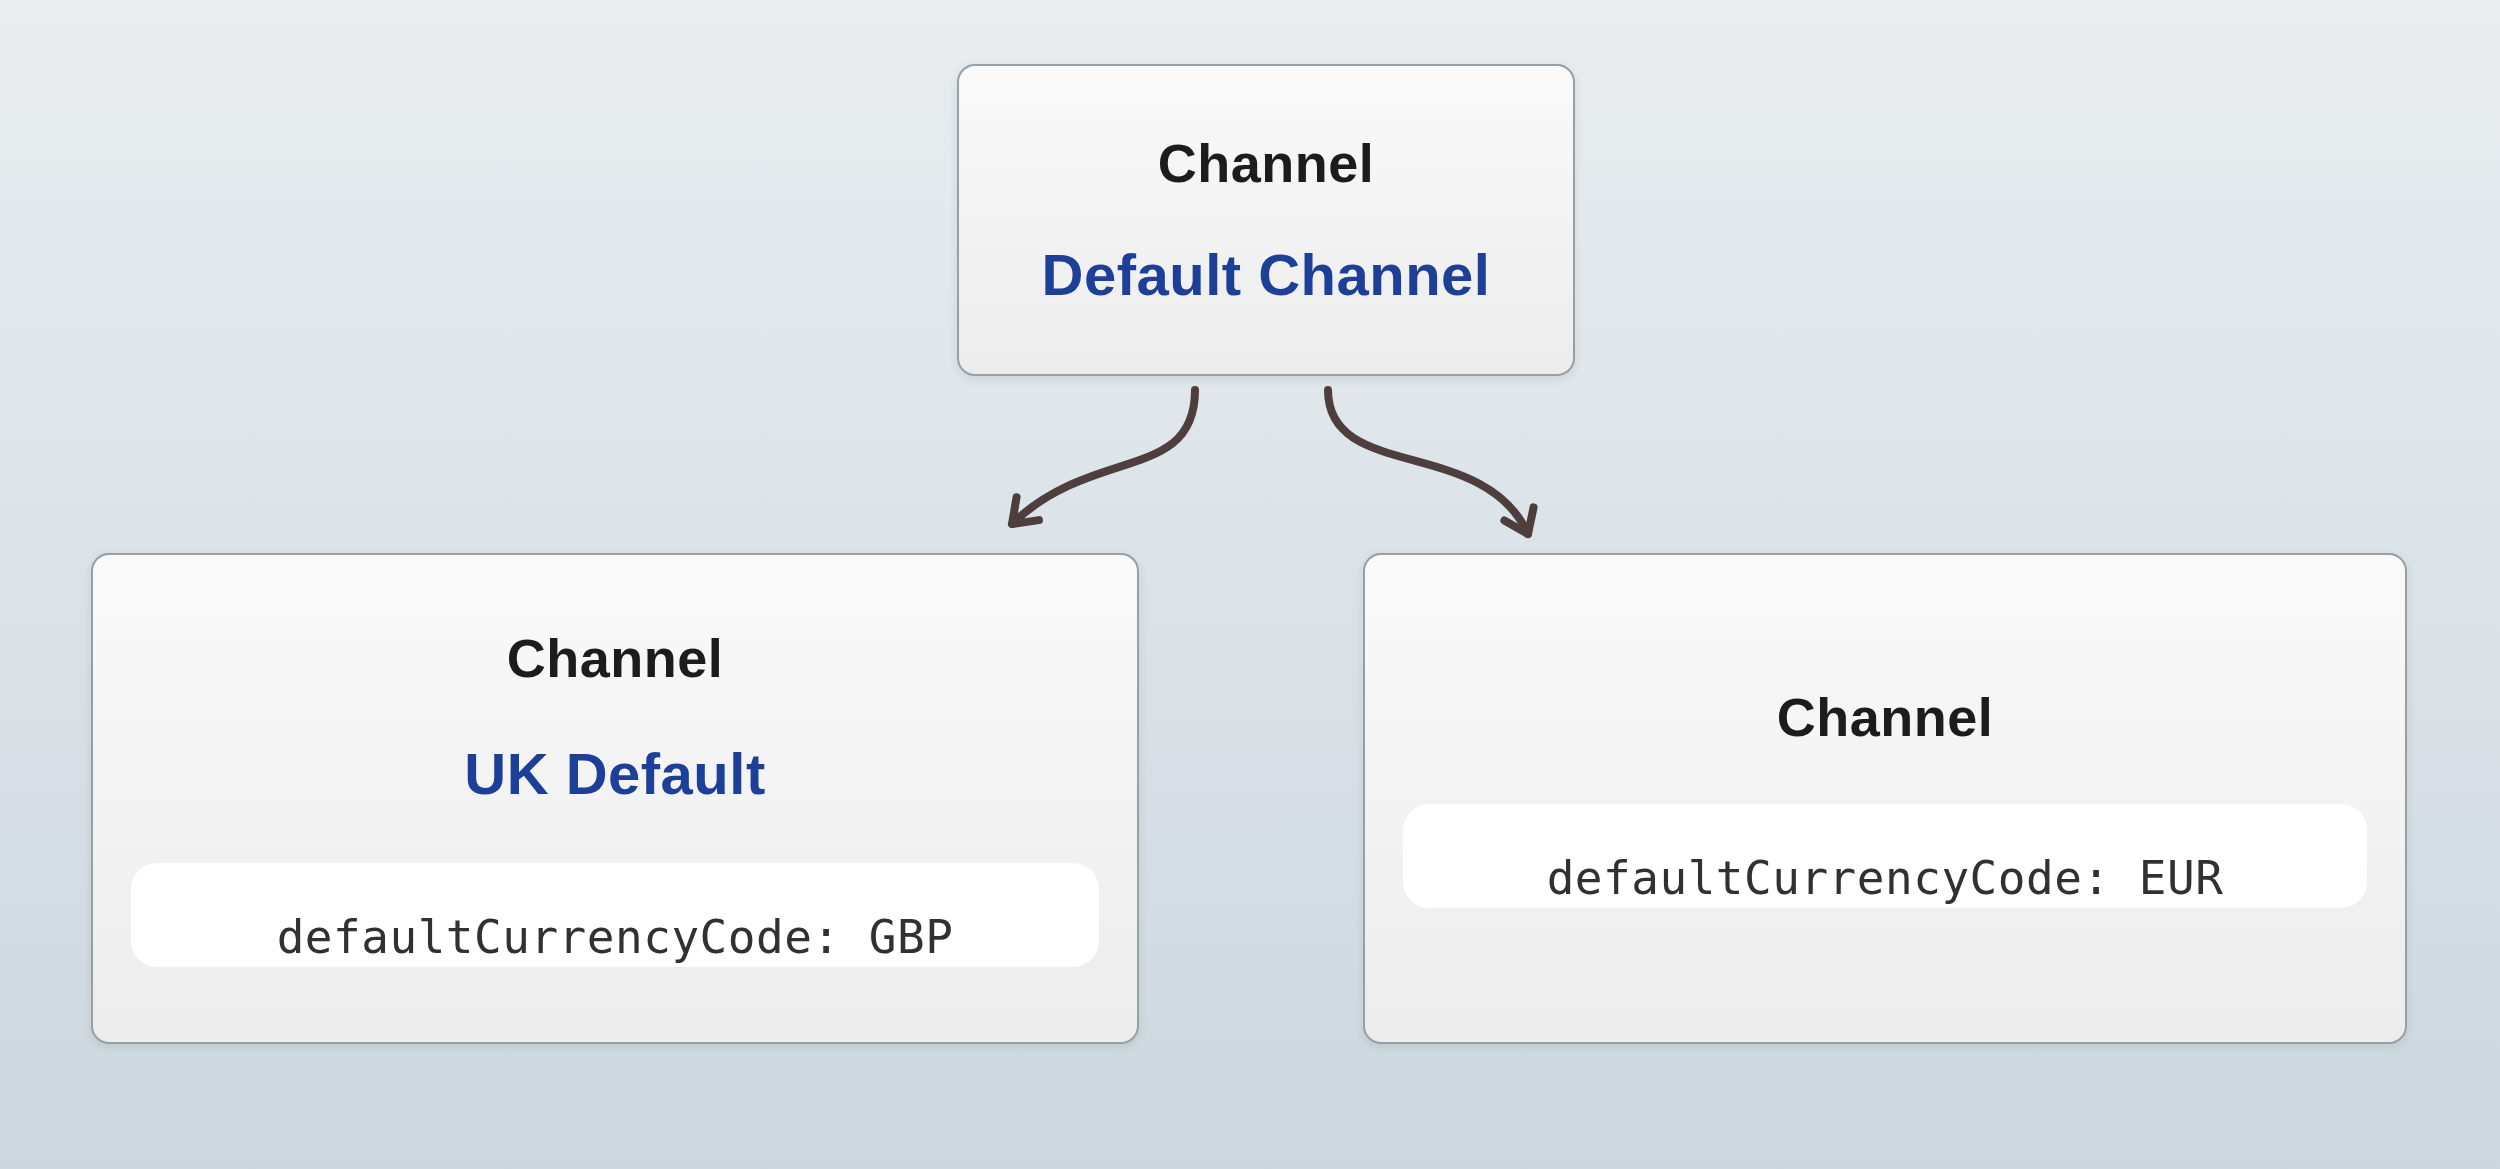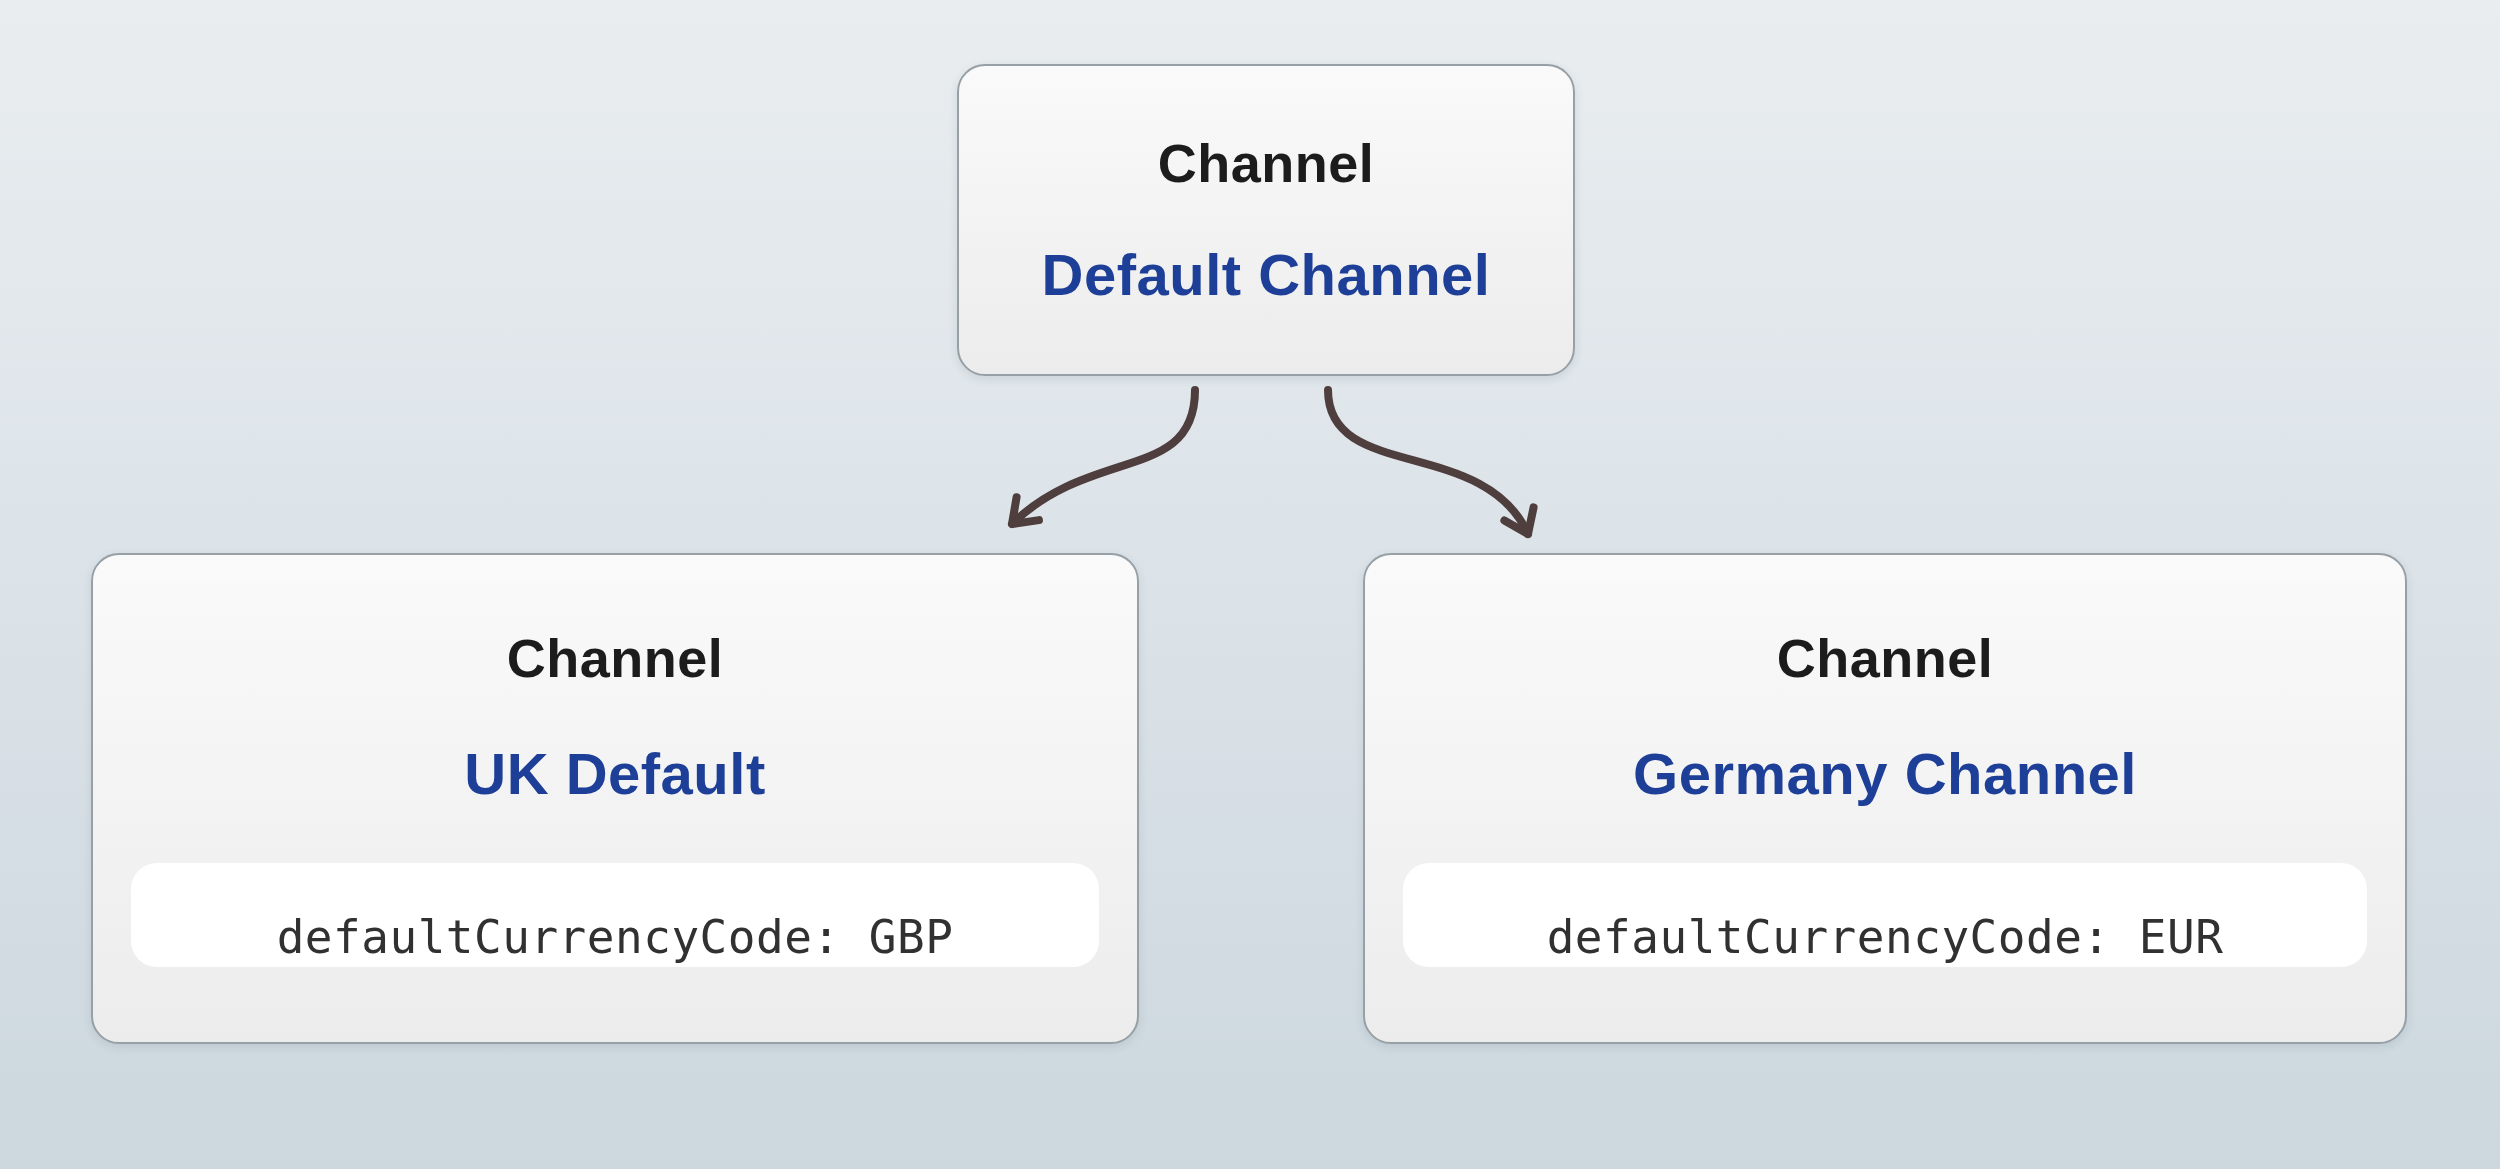"Channel" .node { border-radius: 28px -> 18px }
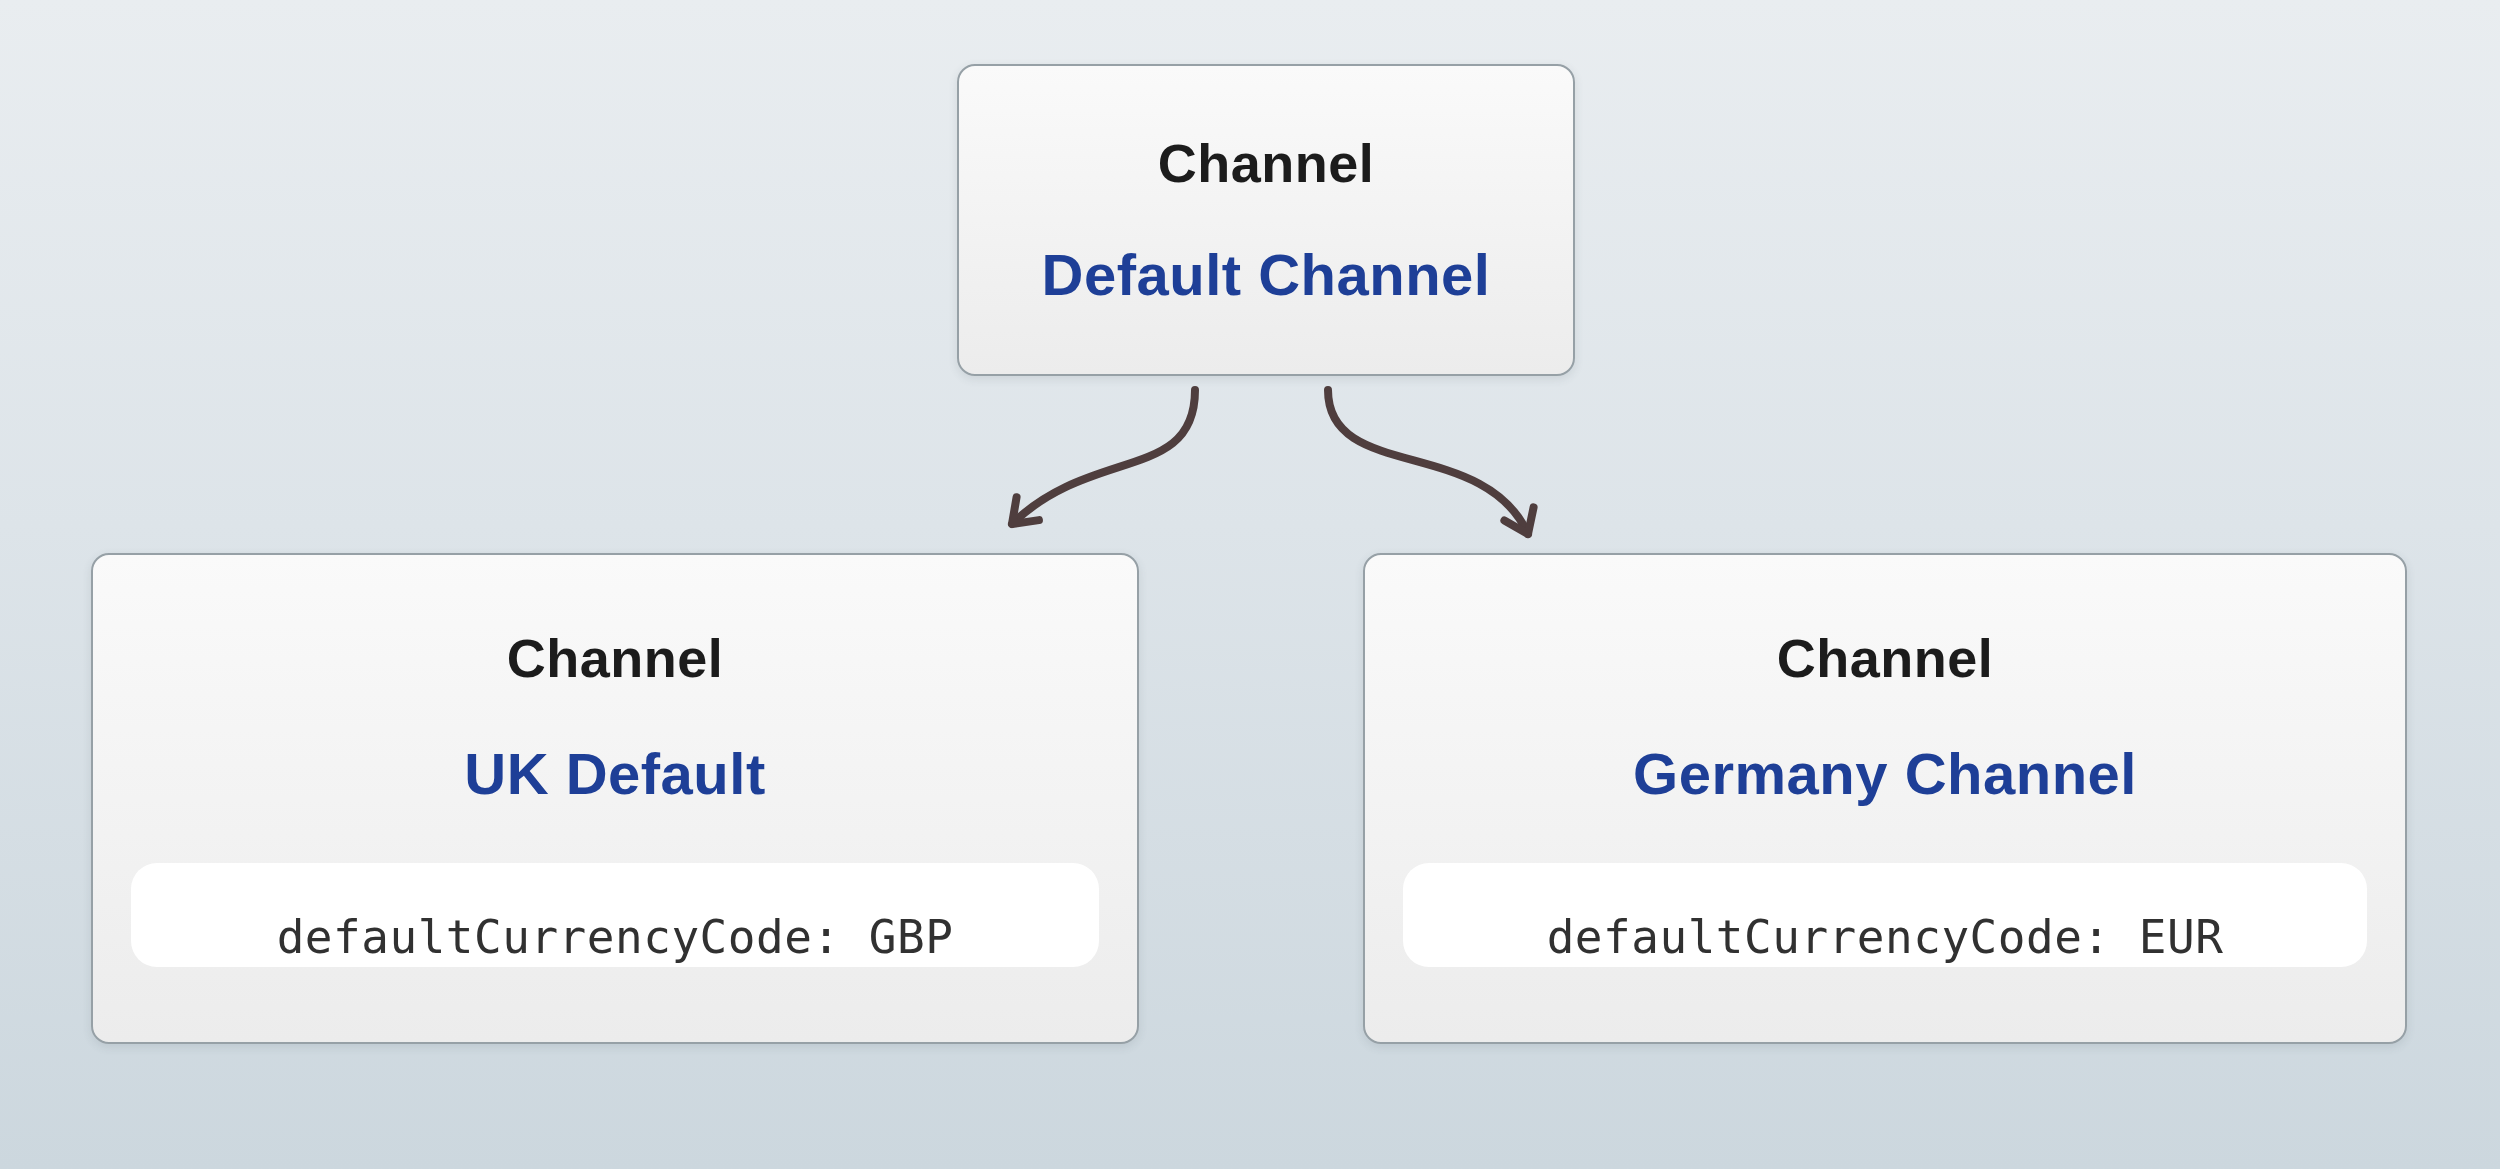"Germany Channel" div.node-name { html: <div>Germany Channel</div> -> none }
